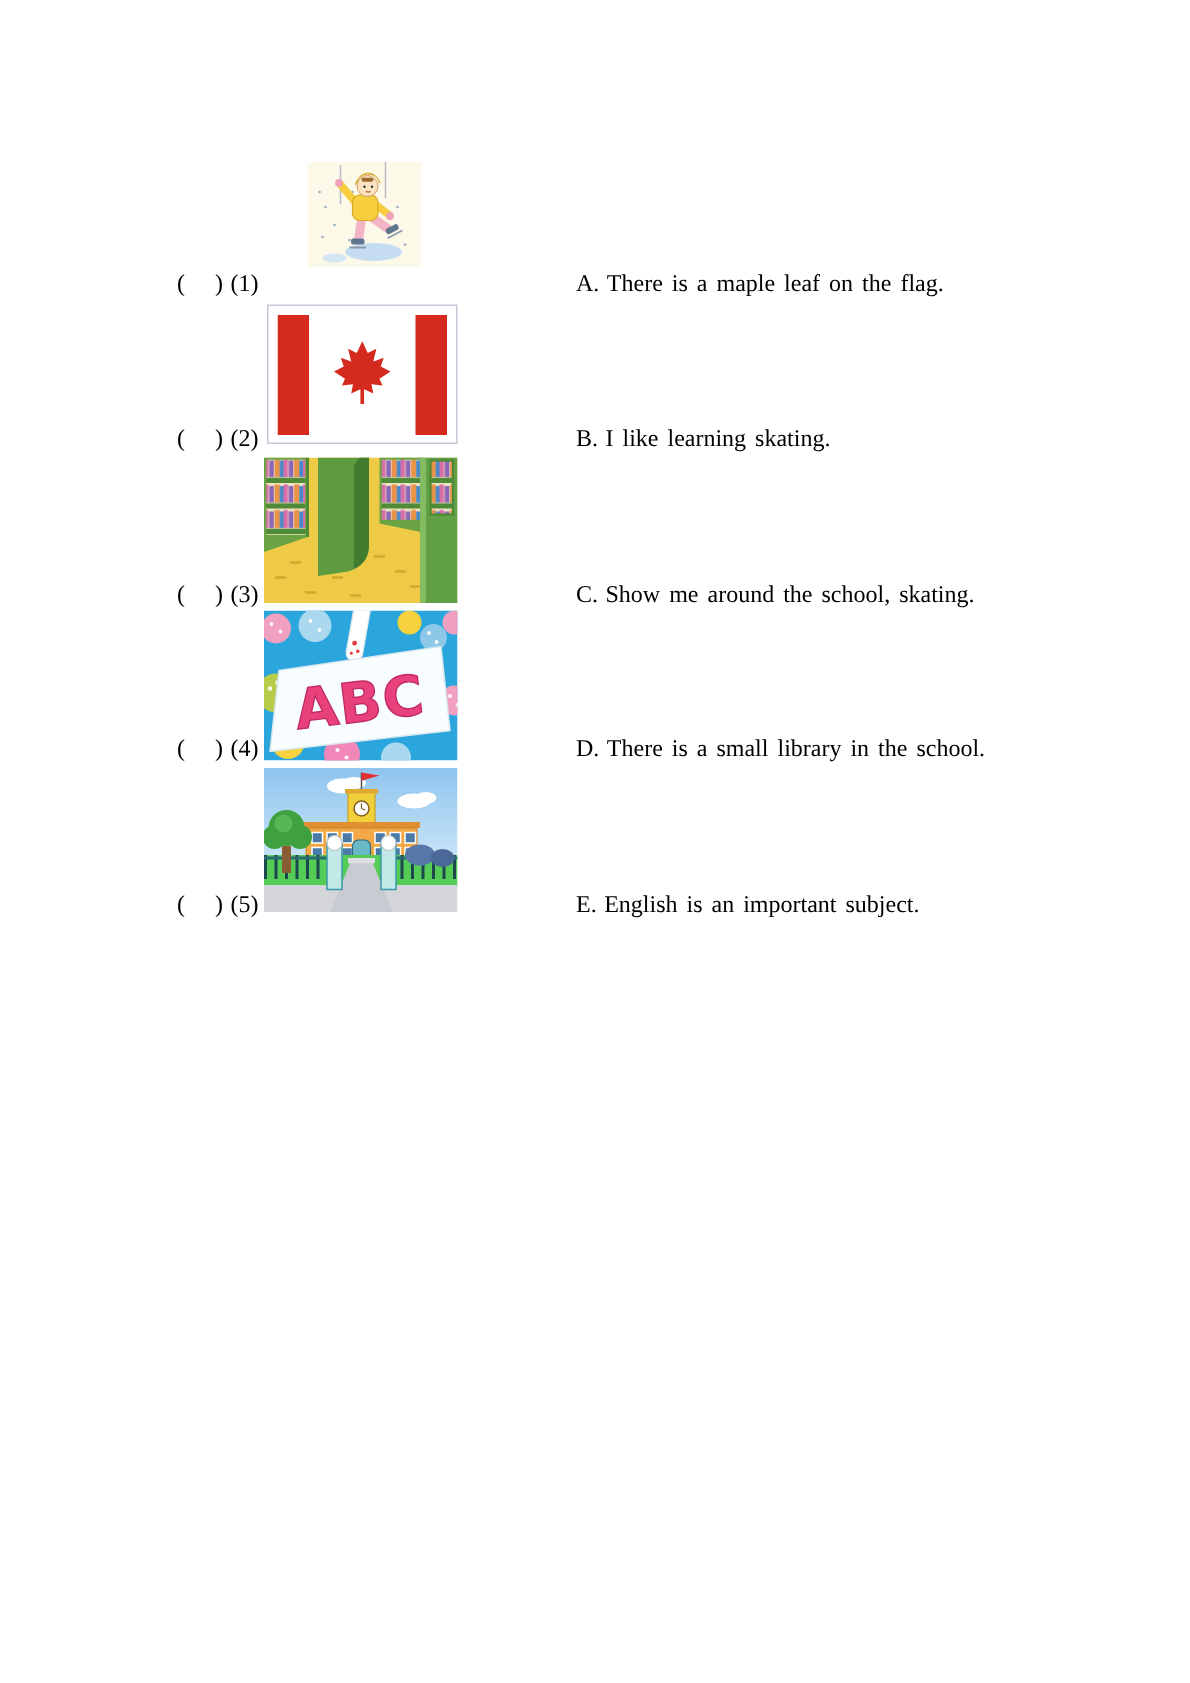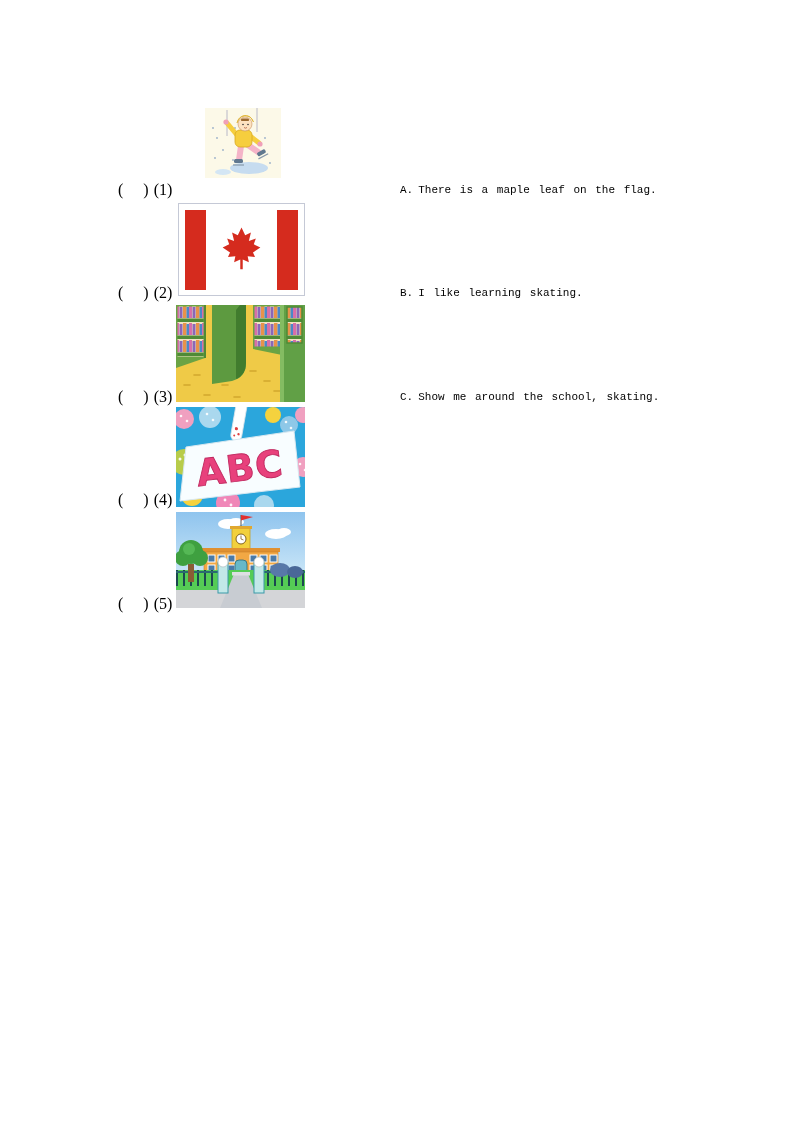"A. There is a maple" .sentence { font-family: Liberation Mono, monospace -> none; font-size: 11px -> 16px; left: 400px -> 384px }
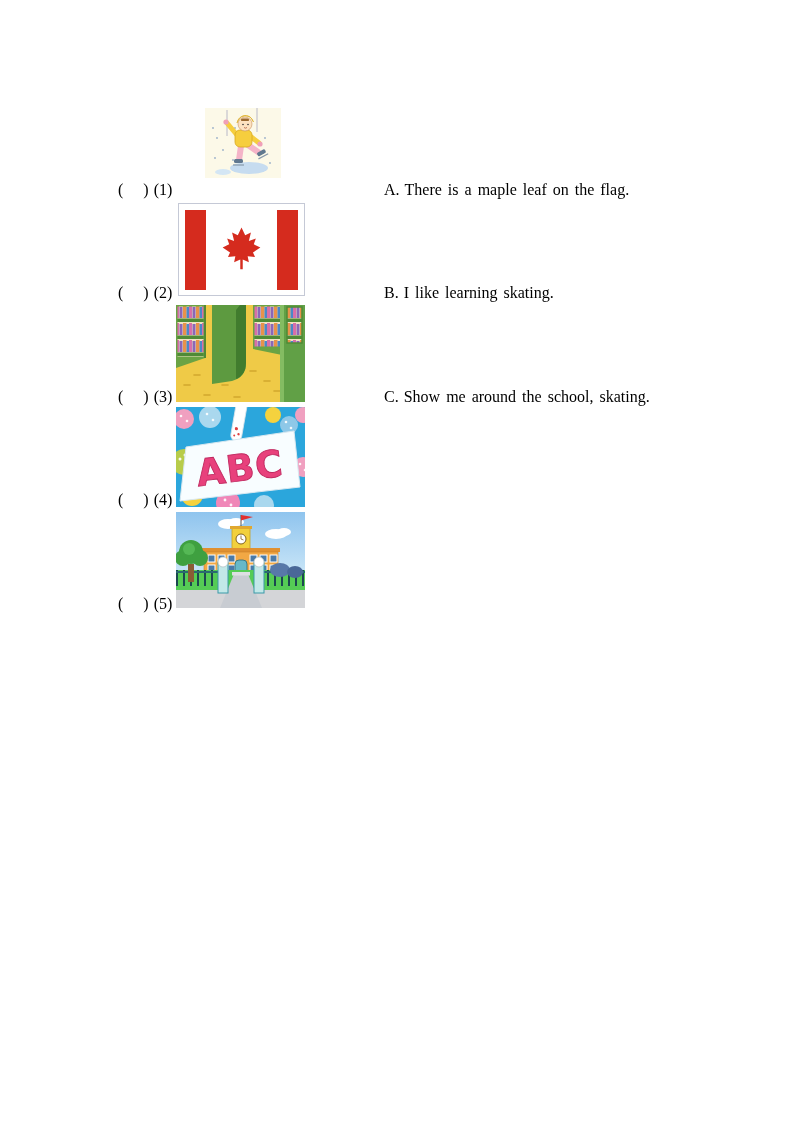"D. There is a small" div.sentence { html: none -> <div> <span>D.</span><span>There is a small library in the school.</span> </div> }
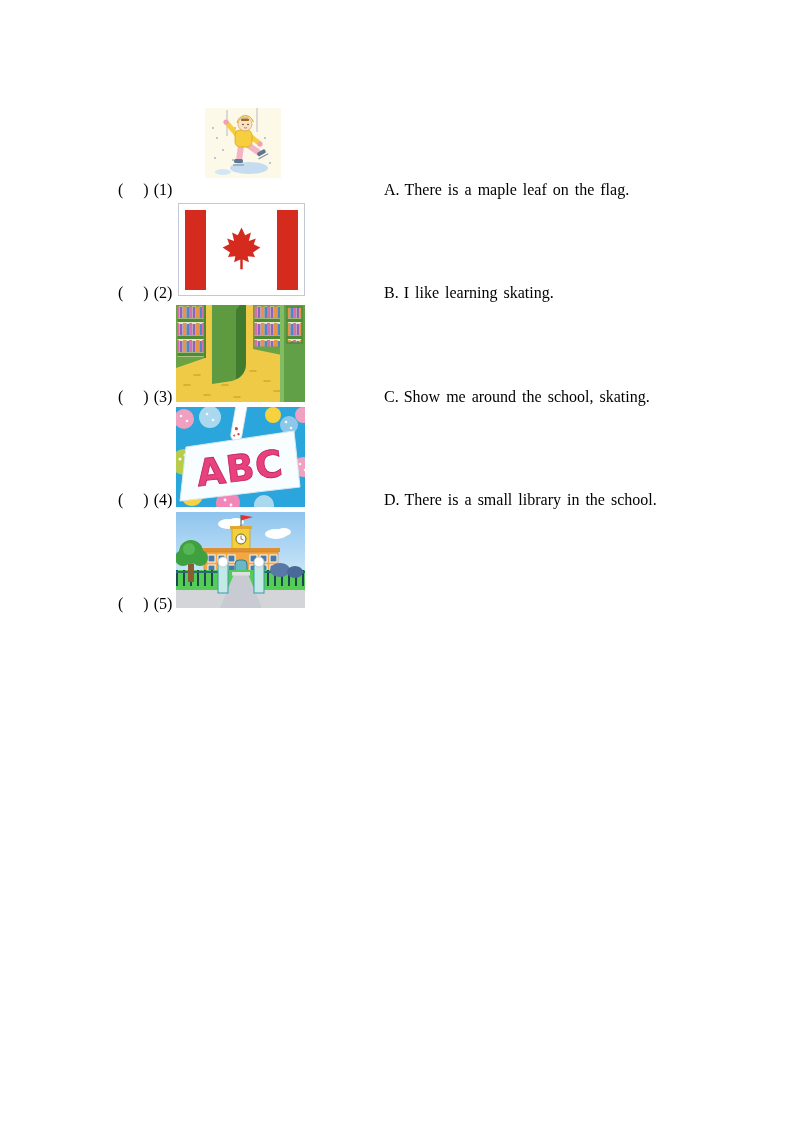"E. English is an important" div.sentence { html: none -> <div> <span>E.</span><span>English is an important subject.</span> </div> }
